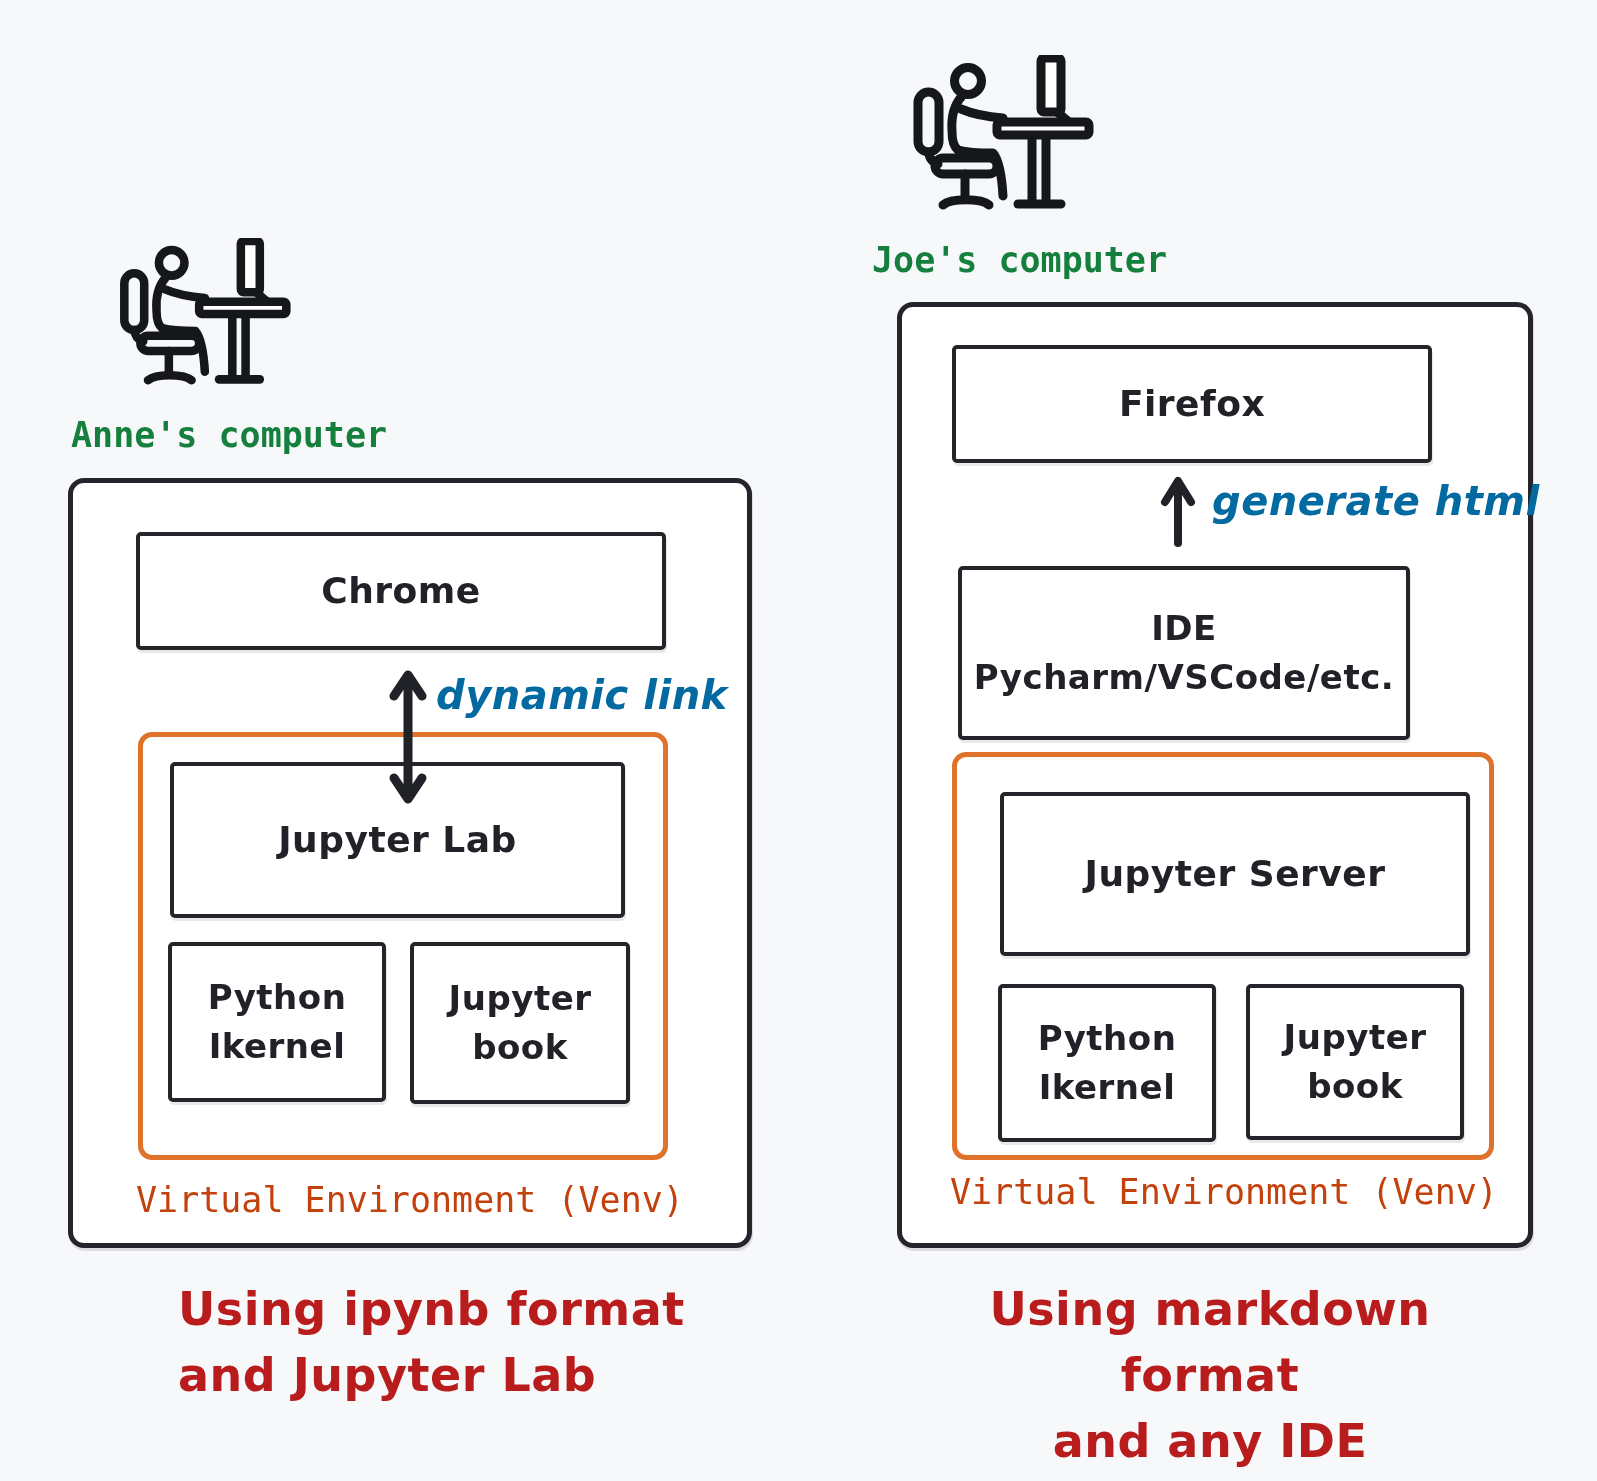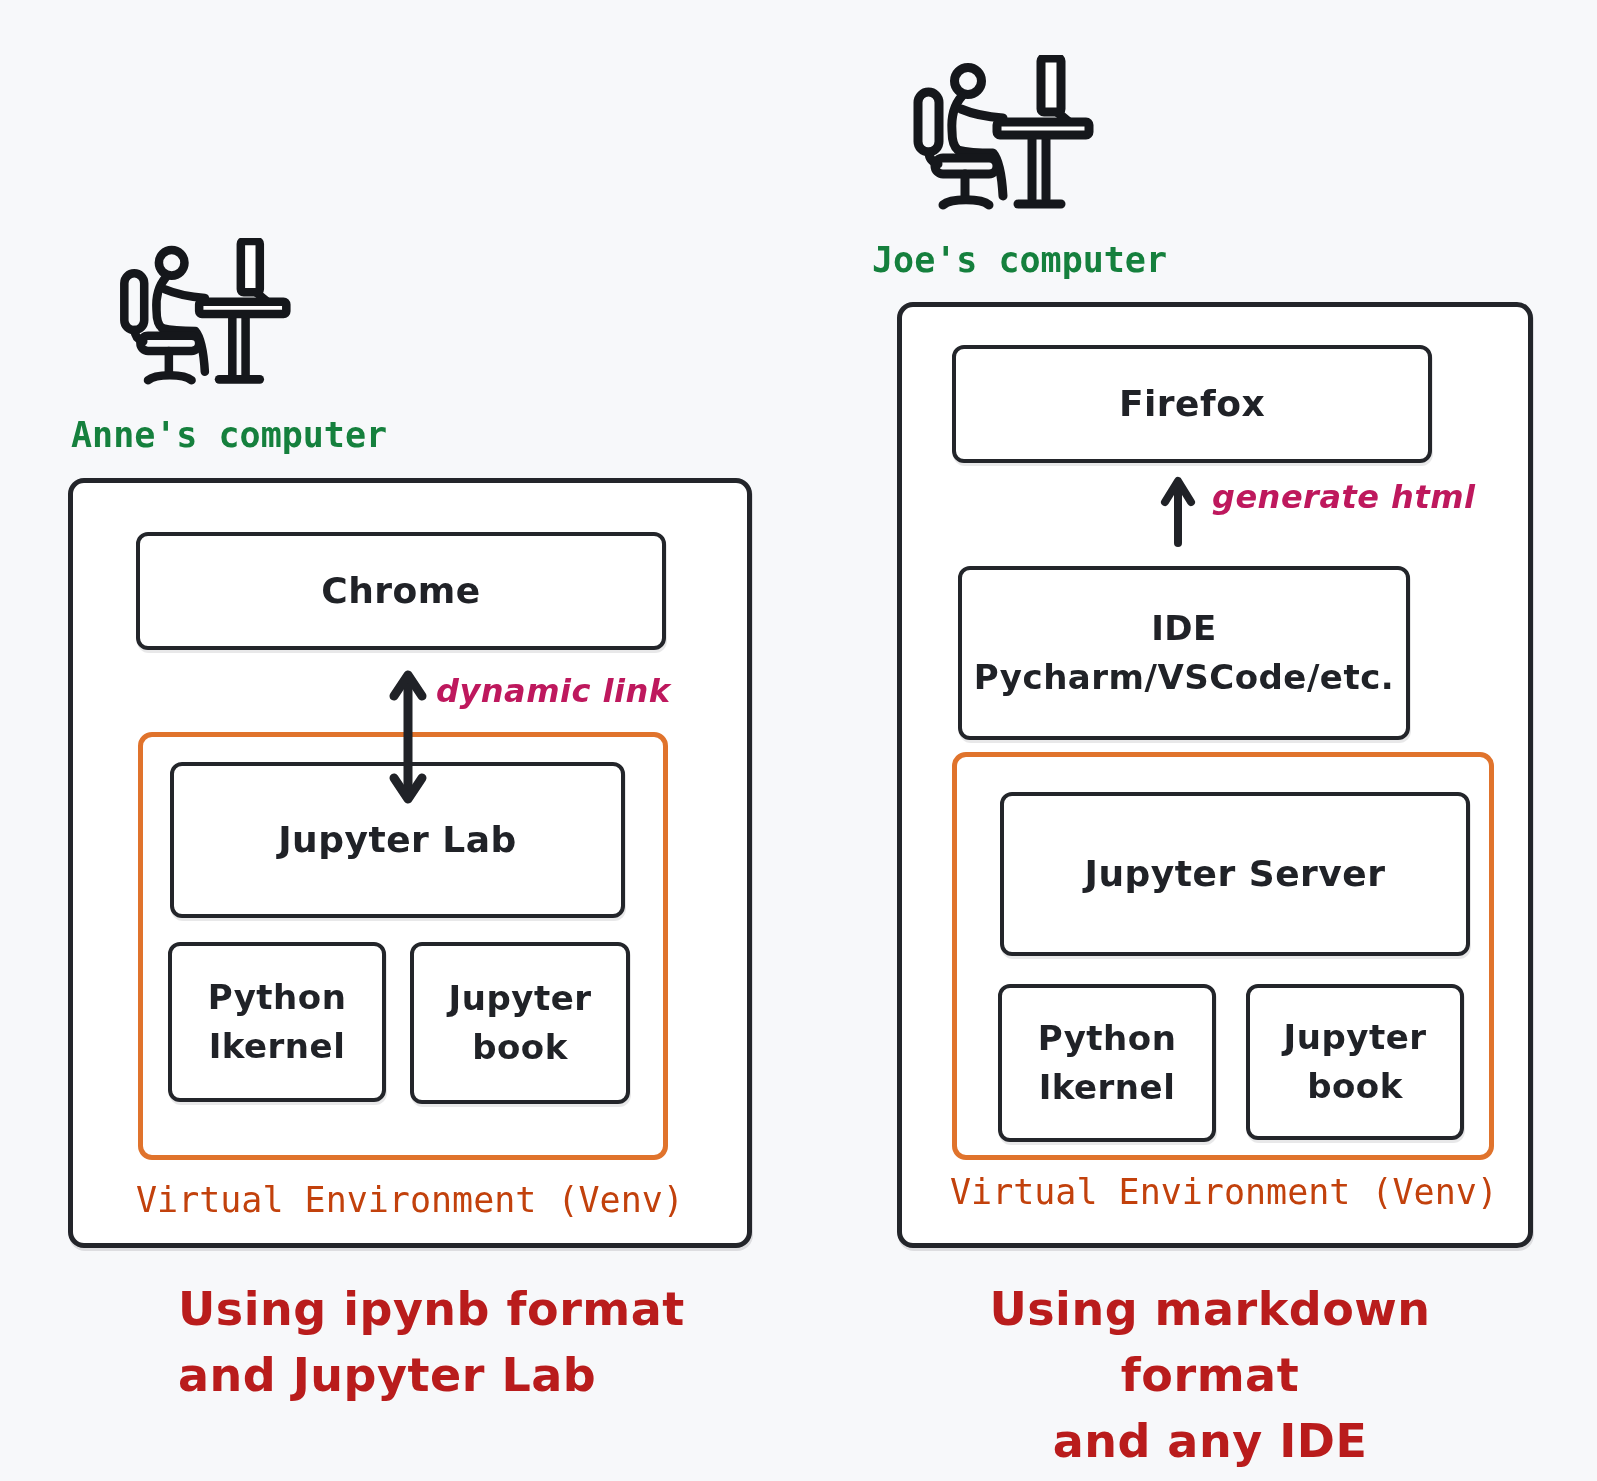"Firefox" .box { border-radius: 12px -> 5px }
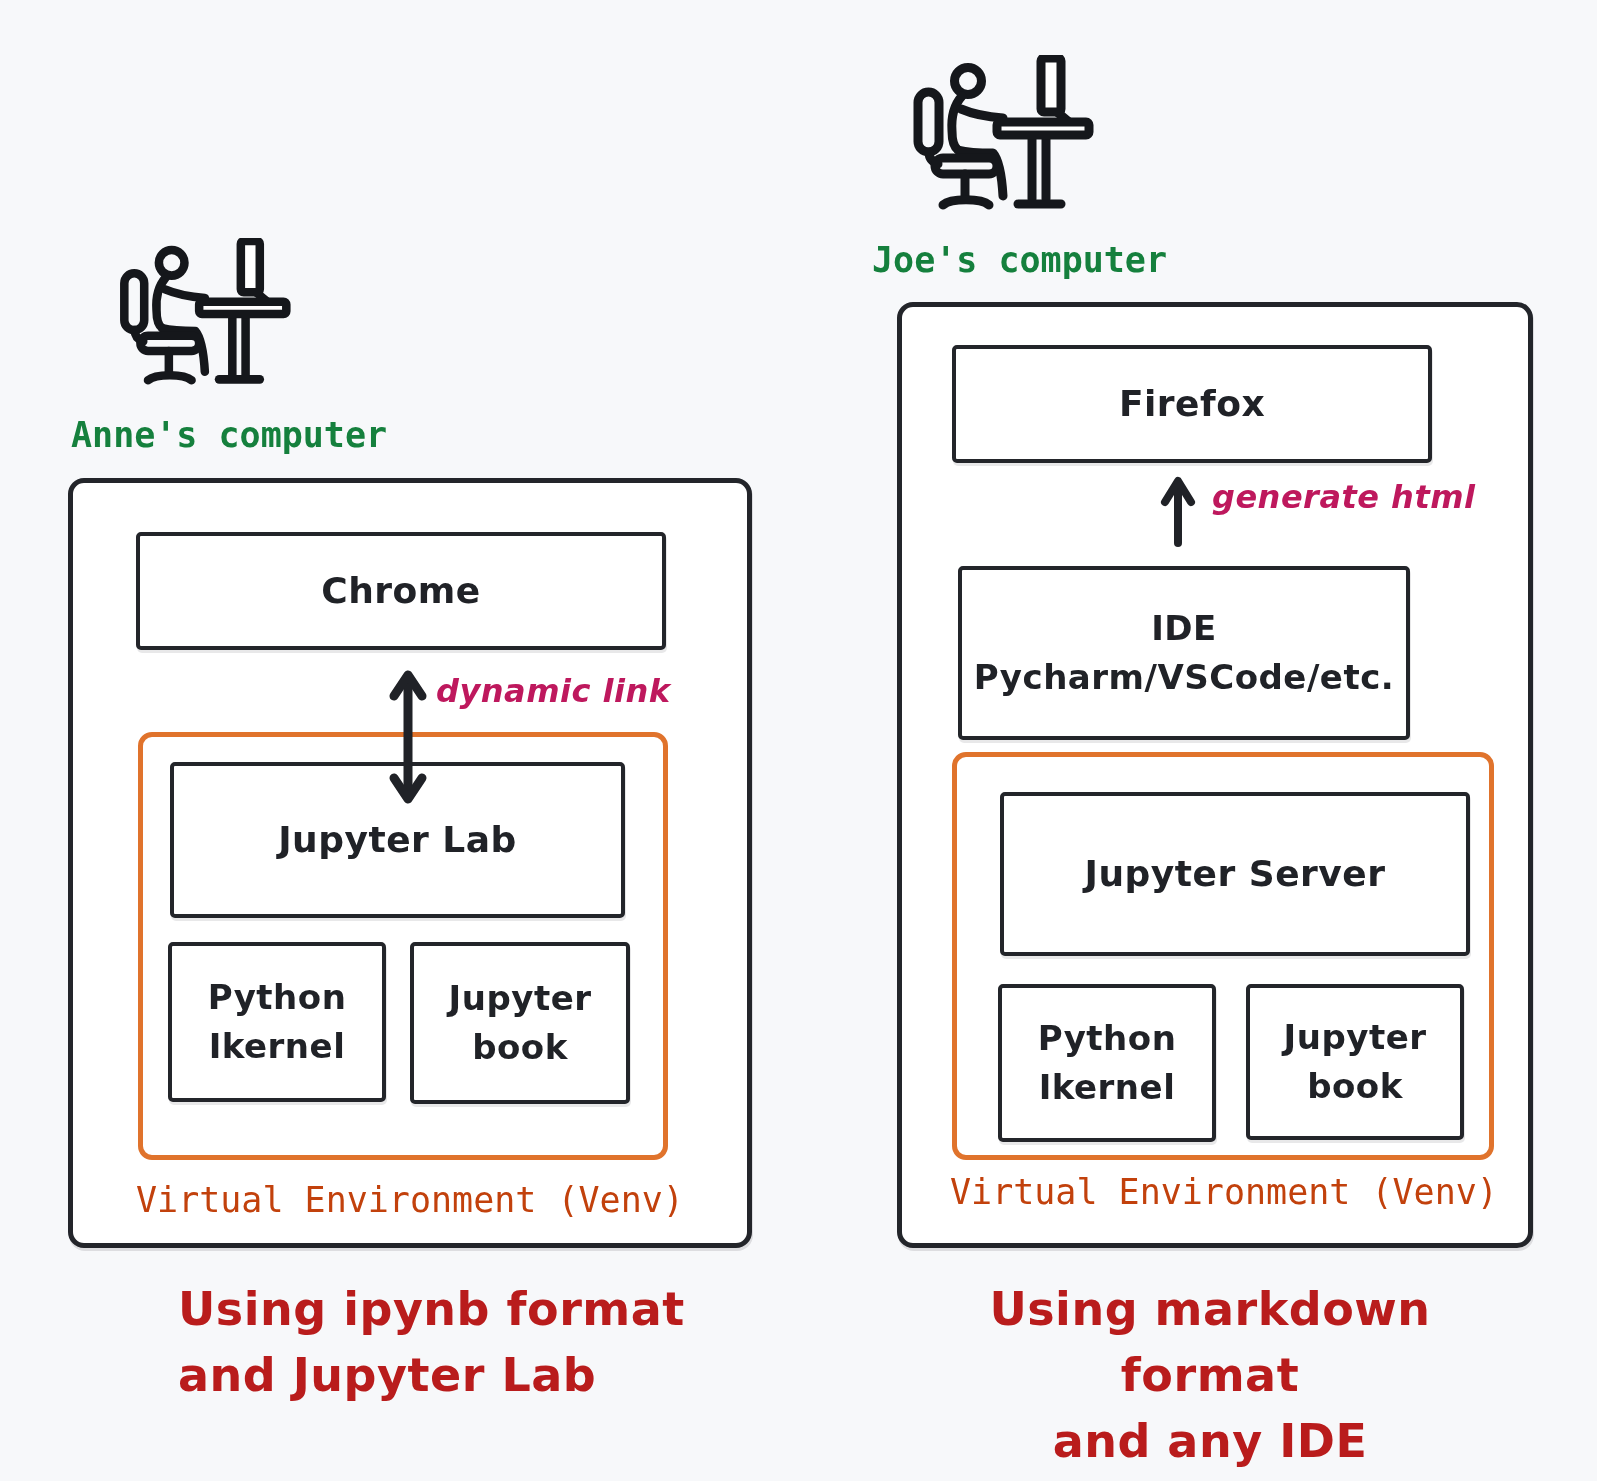"generate html" .annotation { color: #be185d -> #0369a1; font-size: 32px -> 40px }
